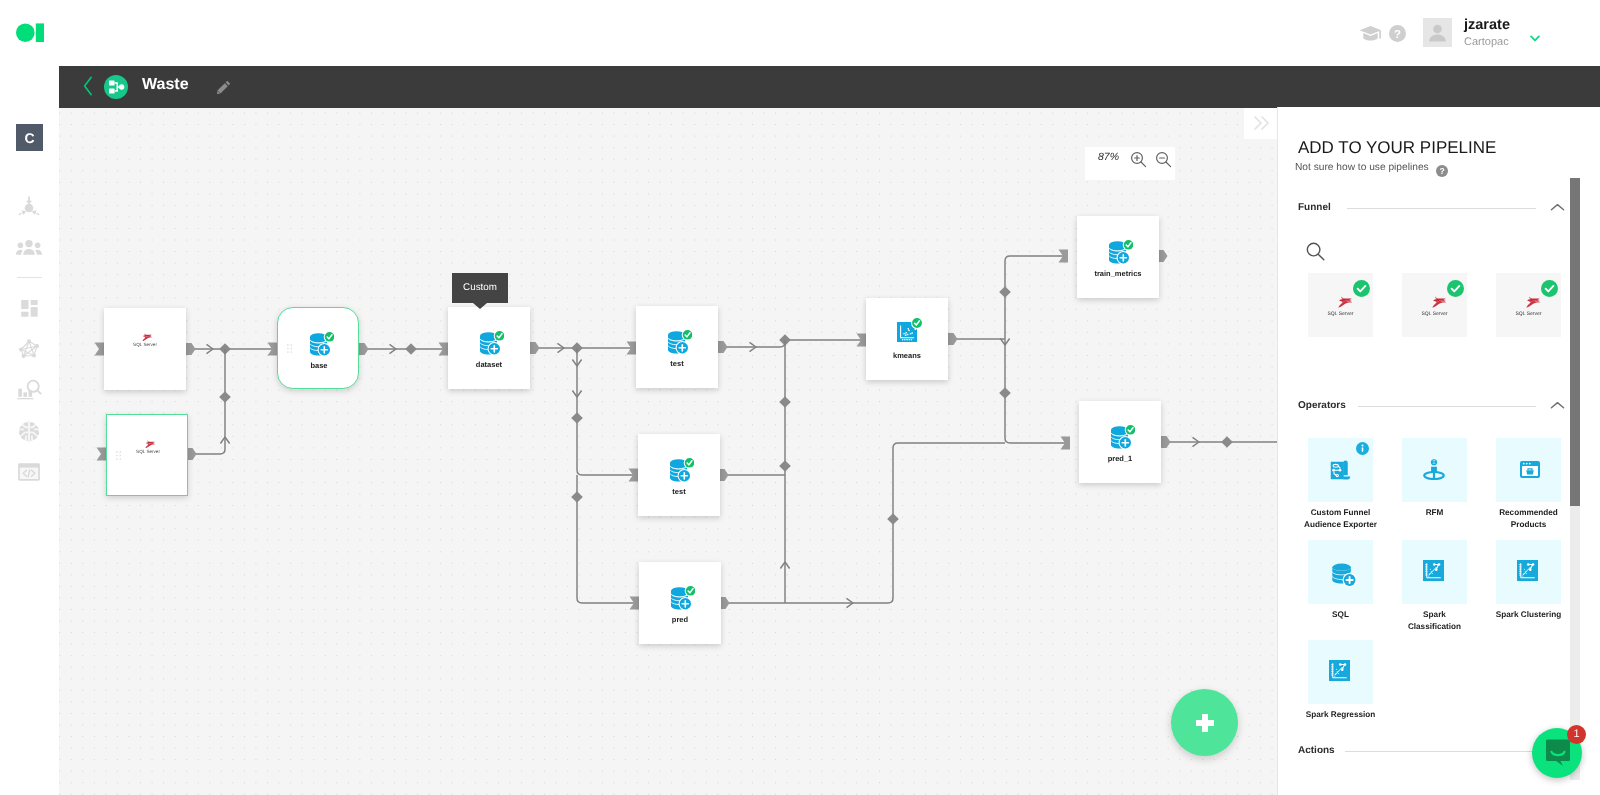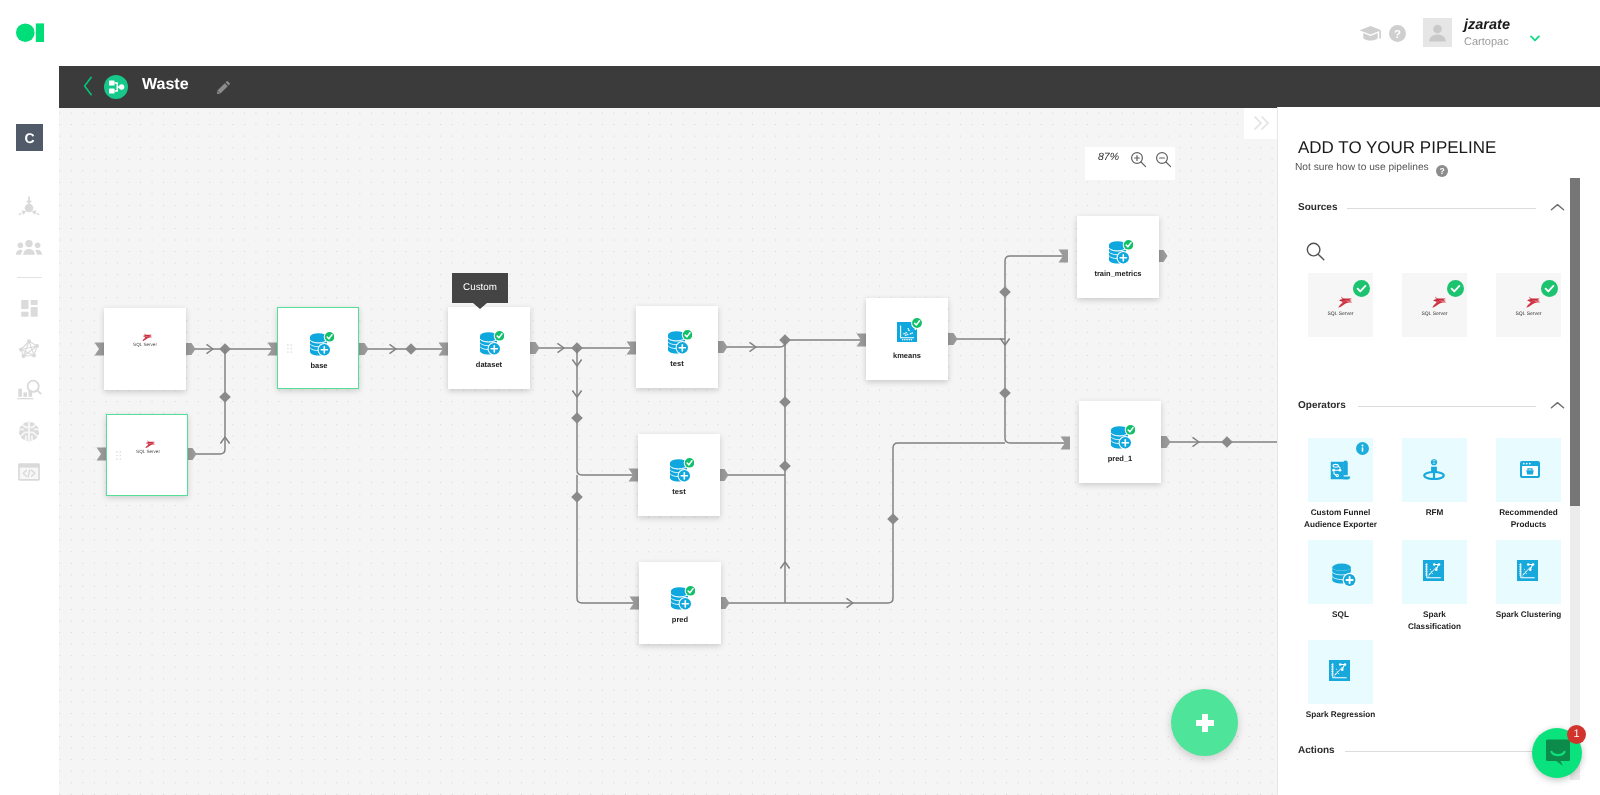"jzarate" .uname { font-style: italic -> none }
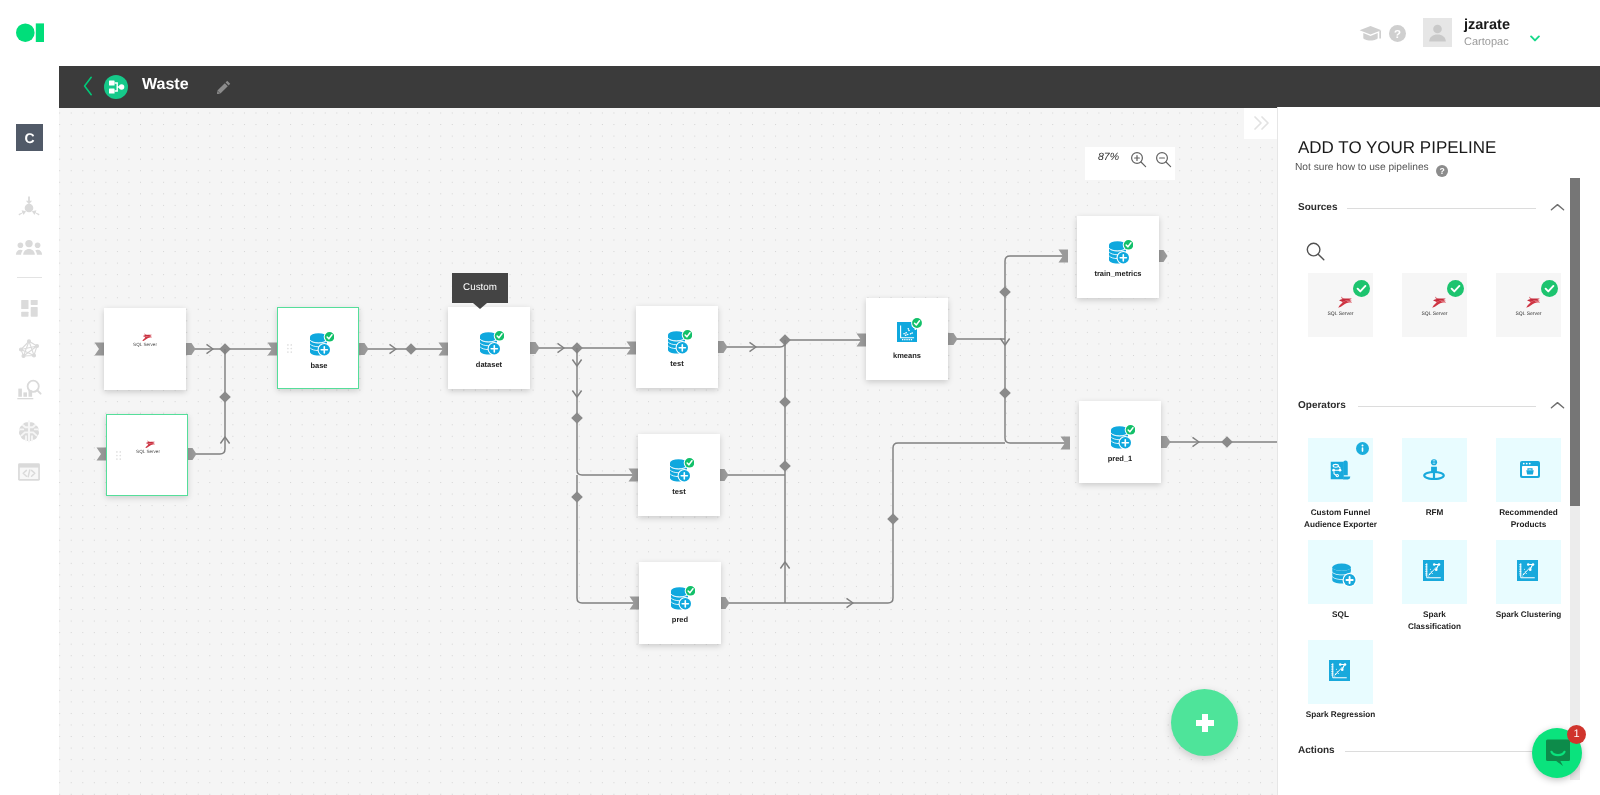"Sources" span.sec-title { text: Sources -> Funnel }
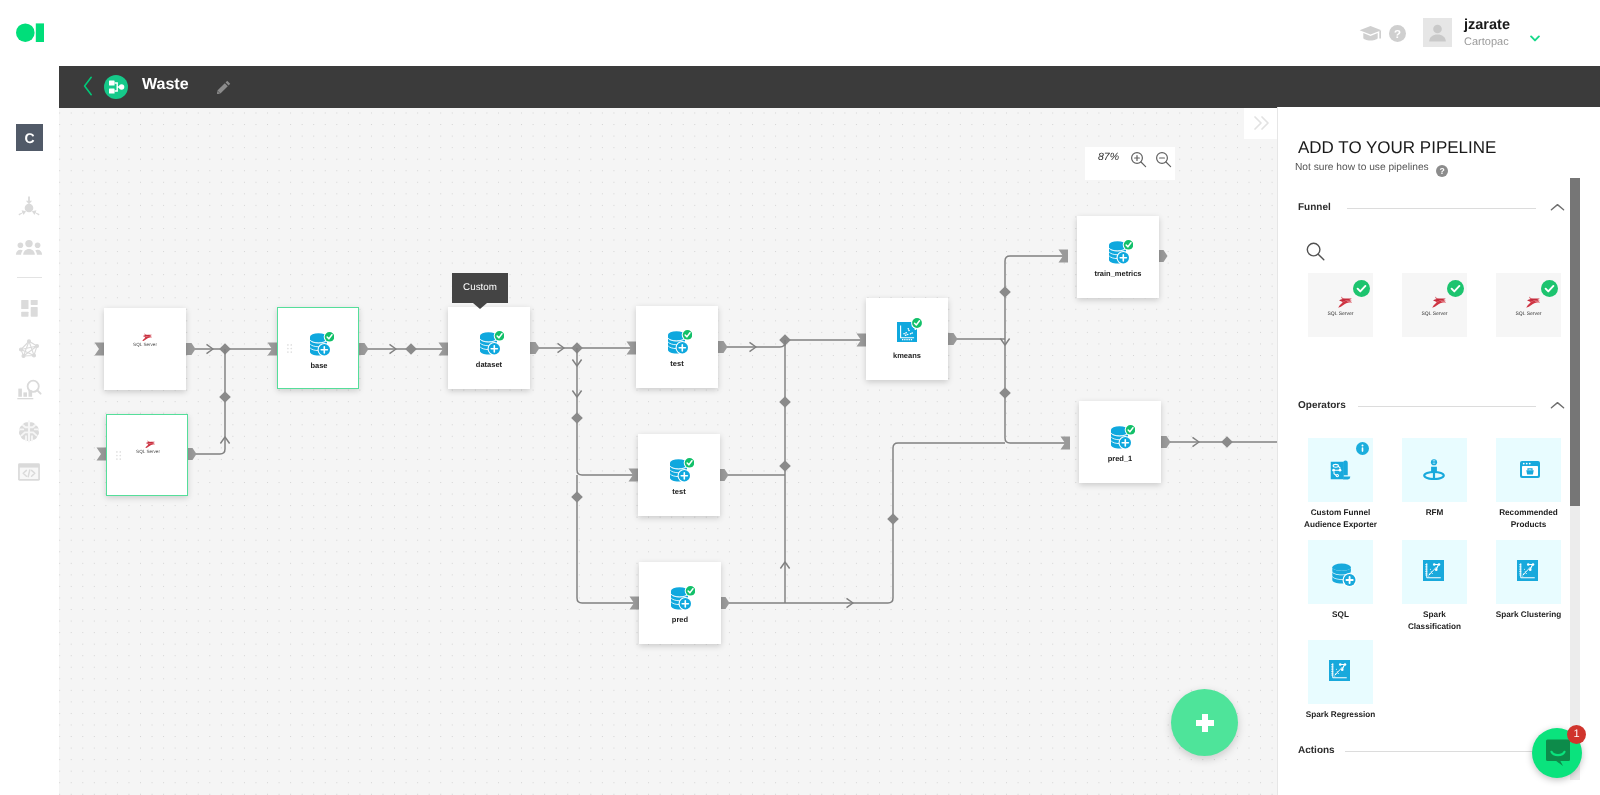"base" div.node { border-radius: none -> 16px }
